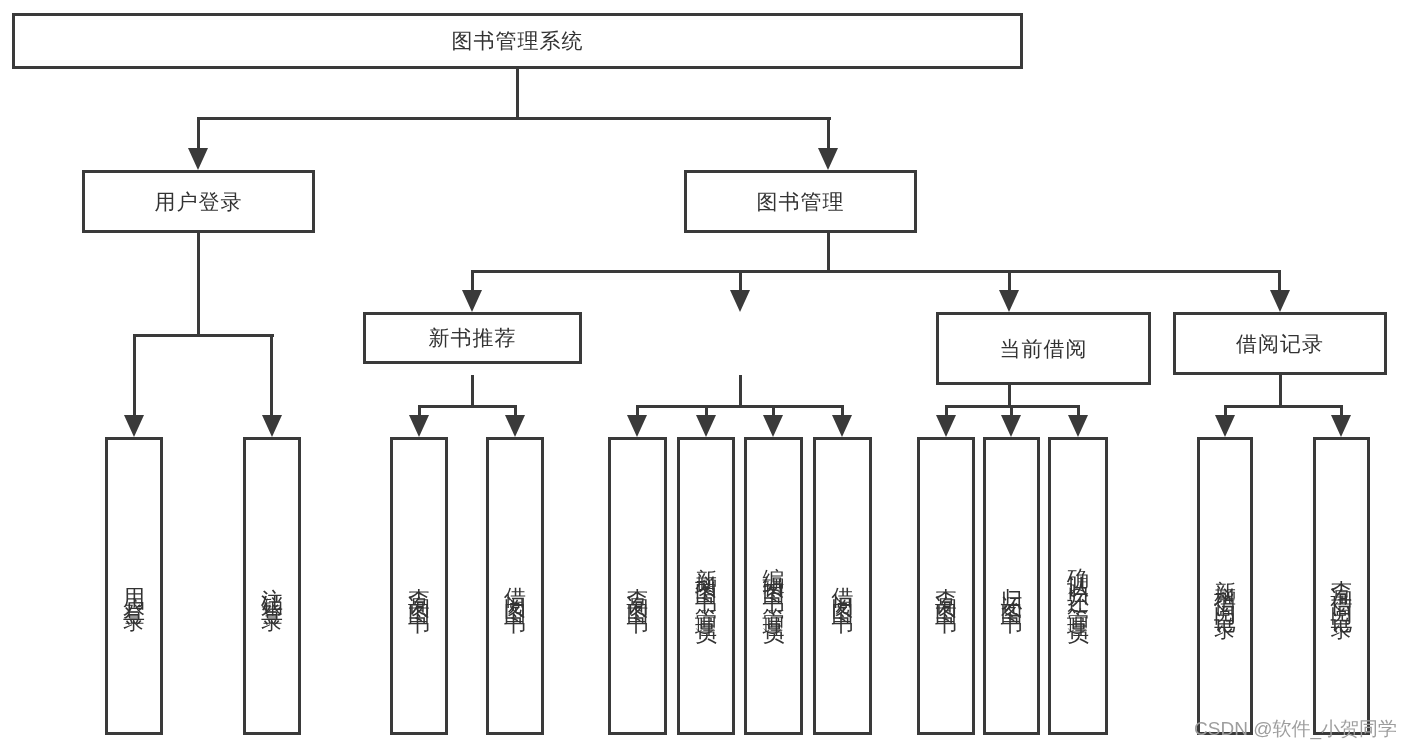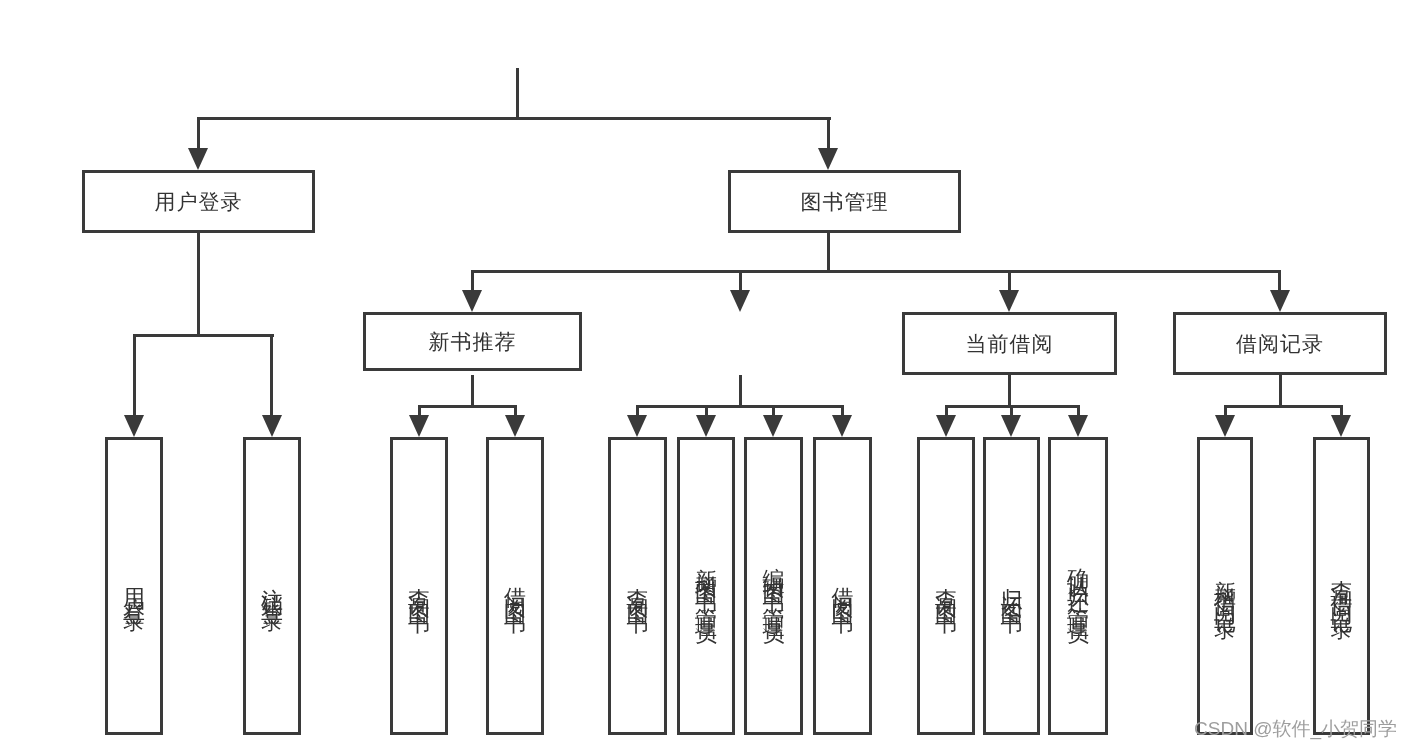"图书管理系统" div.node { html: none -> <div> <span>图书管理系统</span> </div> }
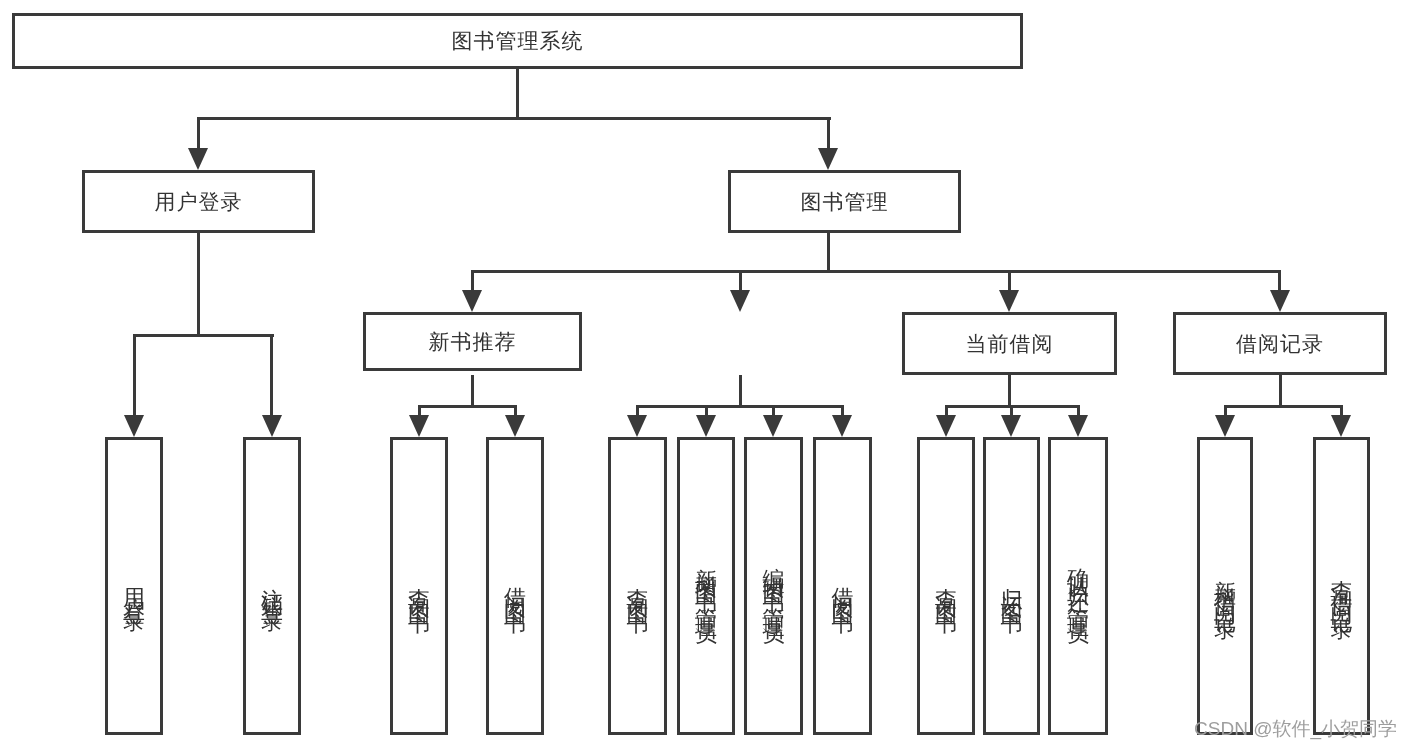"图书管理" div.node { left: 728px -> 684px }
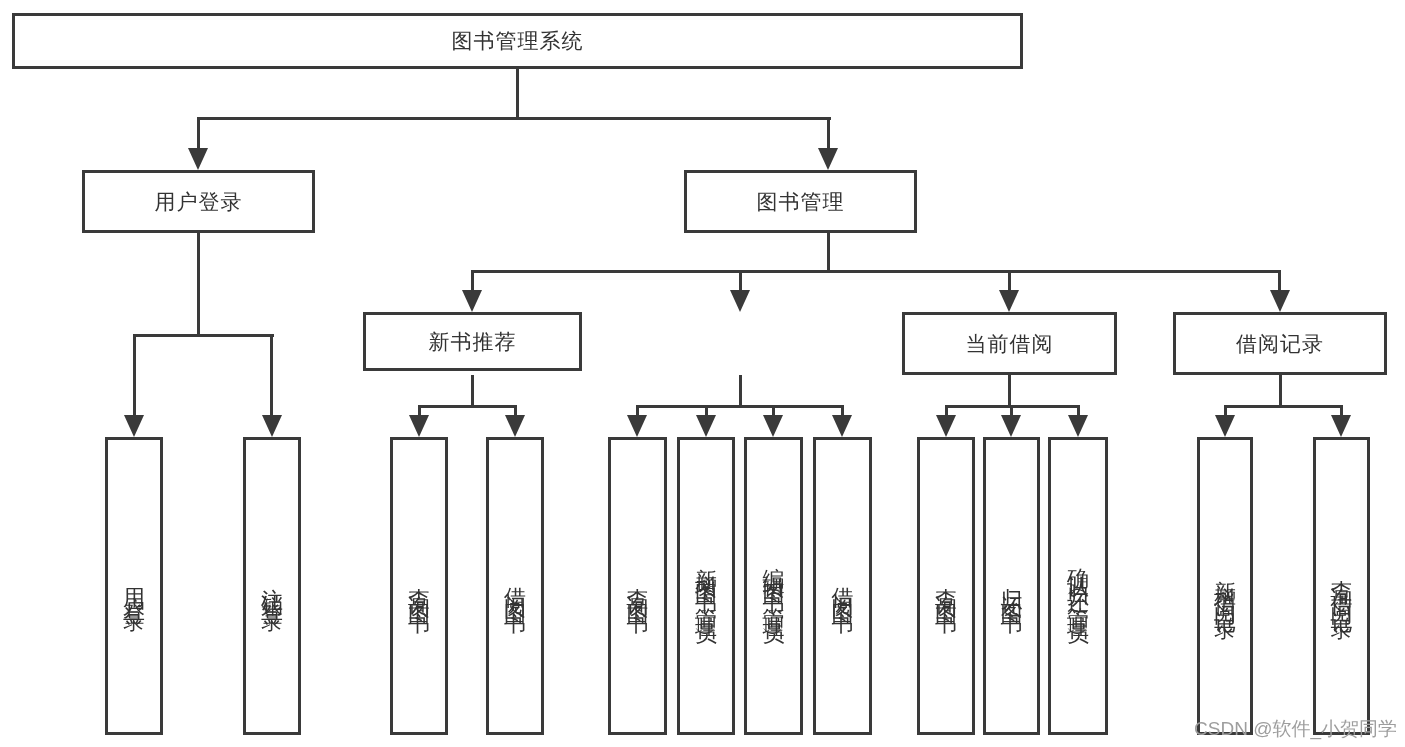"新书推荐" div.node { height: 59px -> 52px }
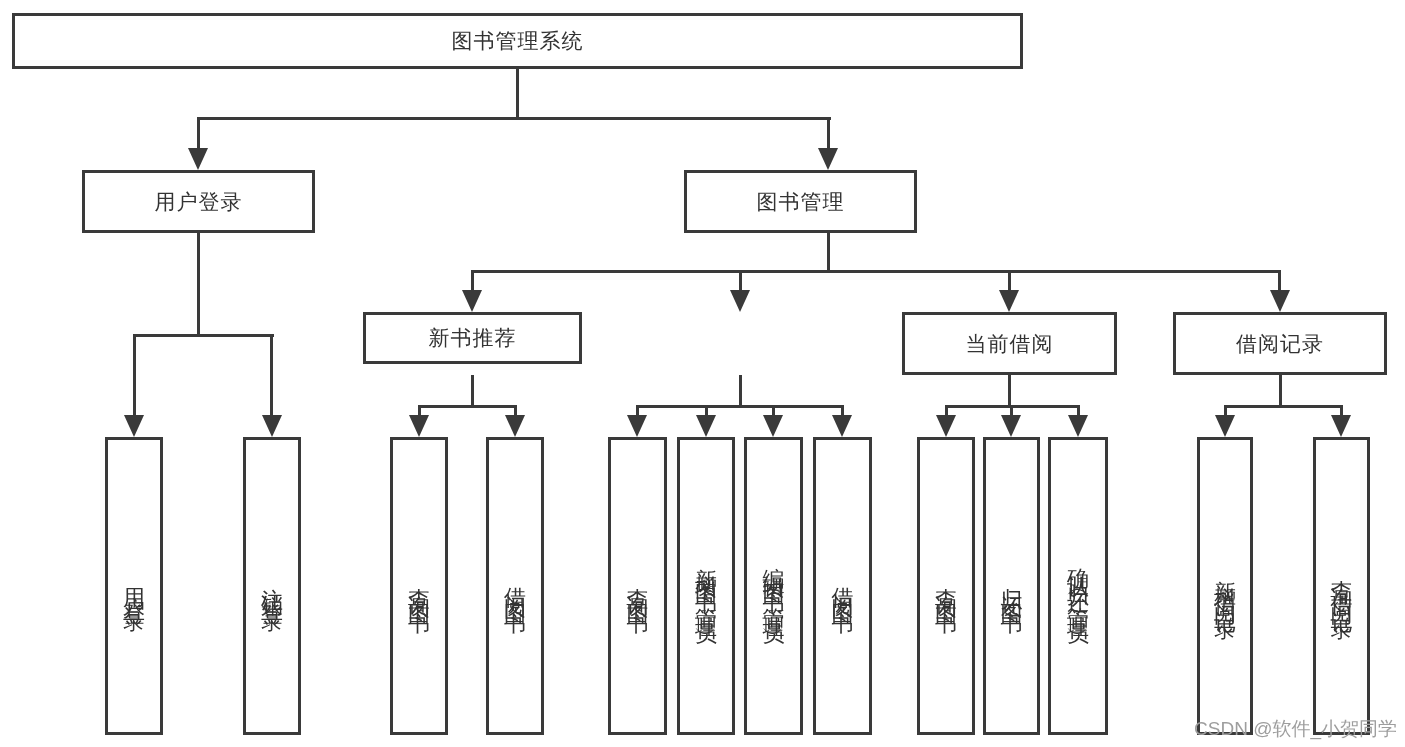"当前借阅" div.node { height: 63px -> 73px; left: 902px -> 936px }
